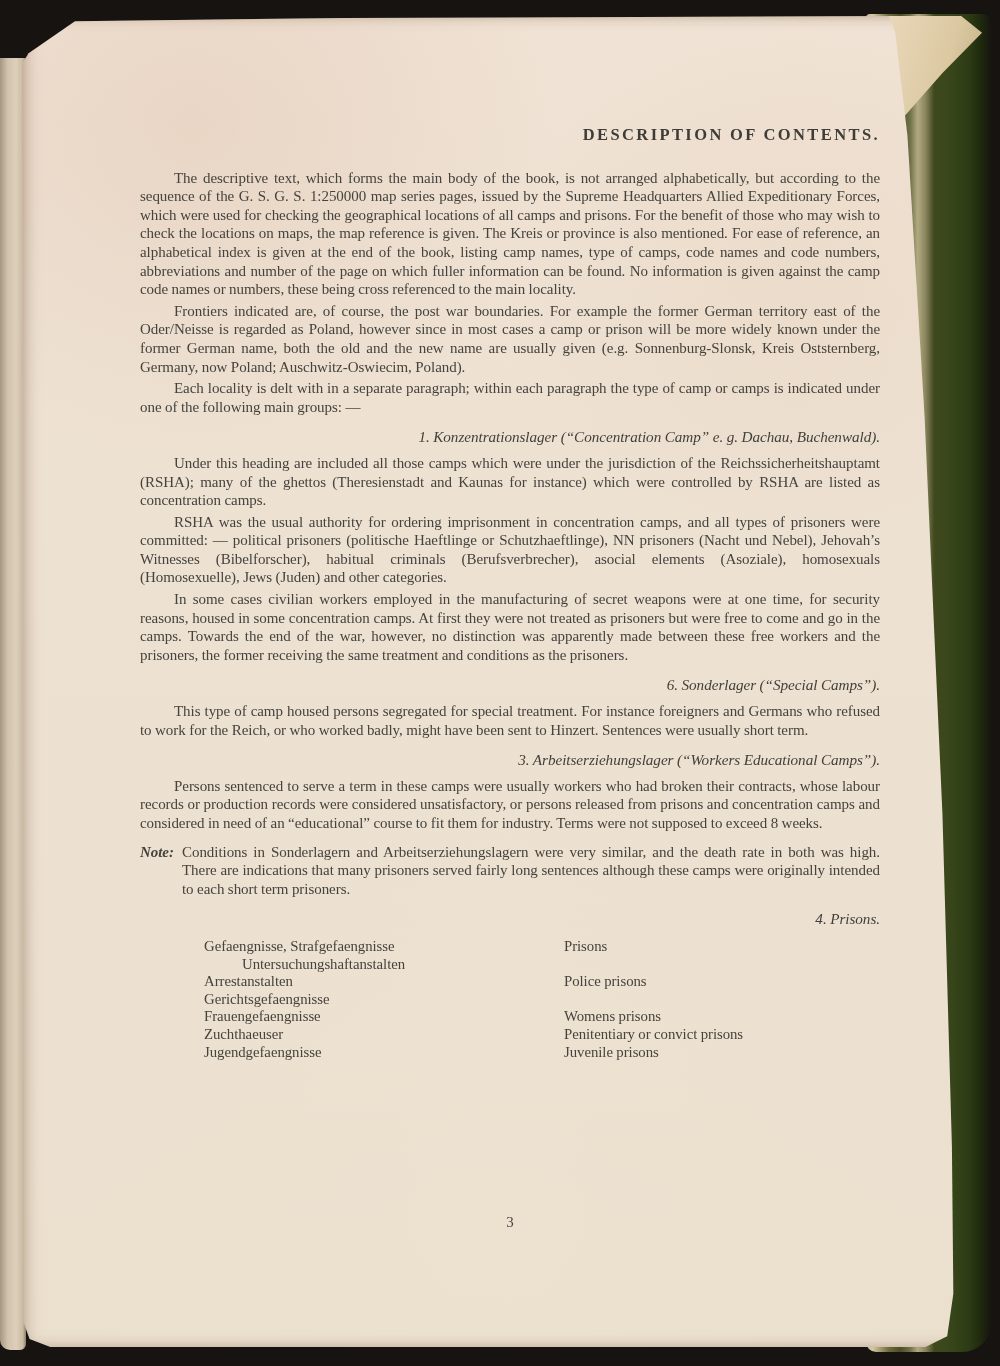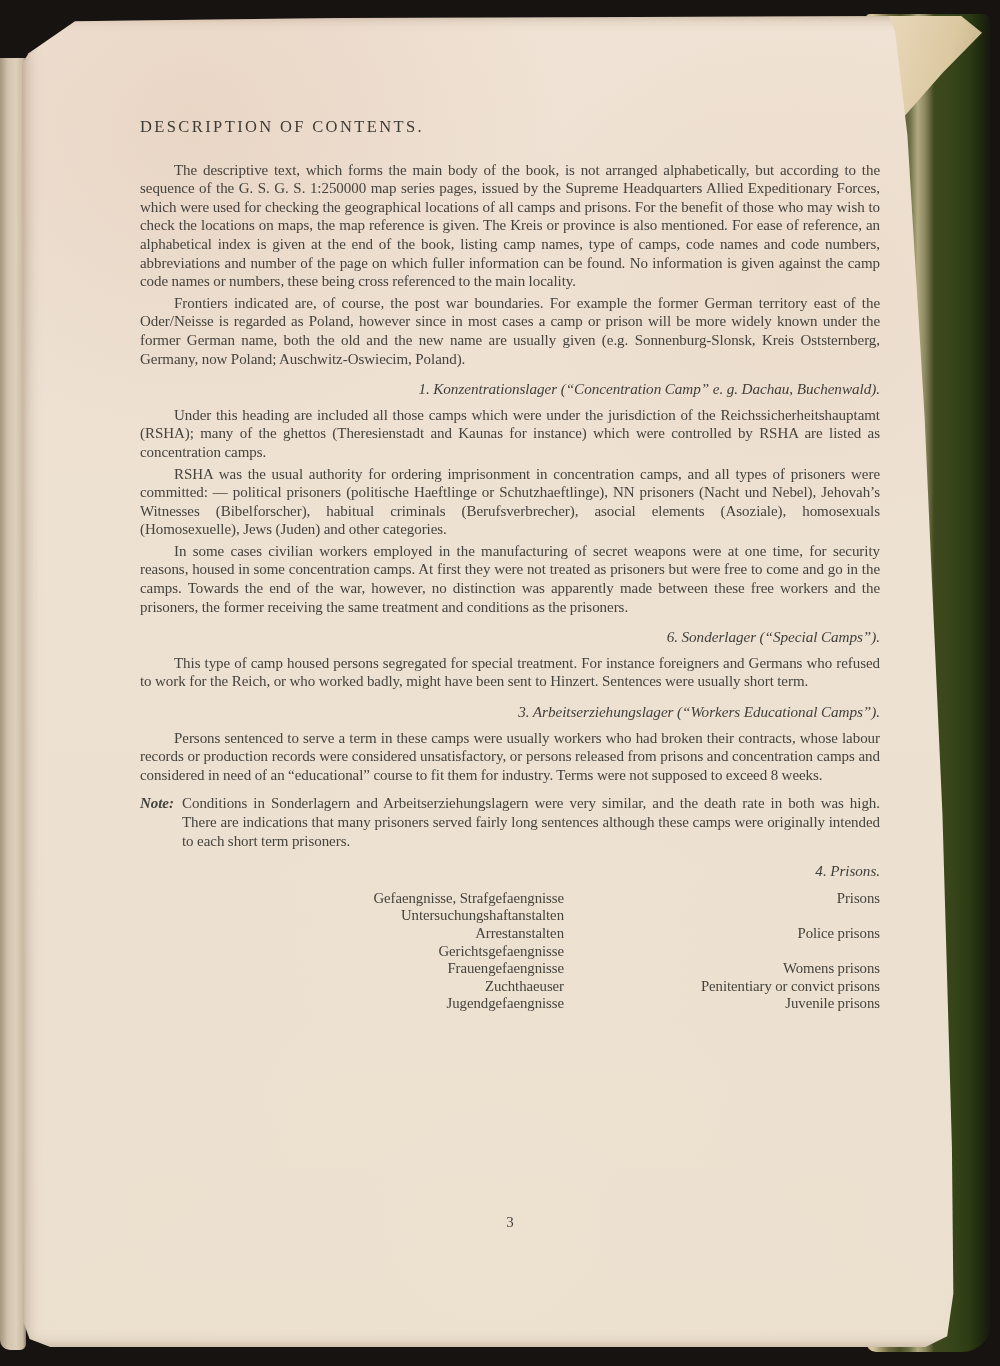"DESCRIPTION OF CONTENTS." .title { font-weight: normal -> bold; margin: 4px 0 24px 0 -> 12px 0 24px 0; text-align: left -> right }
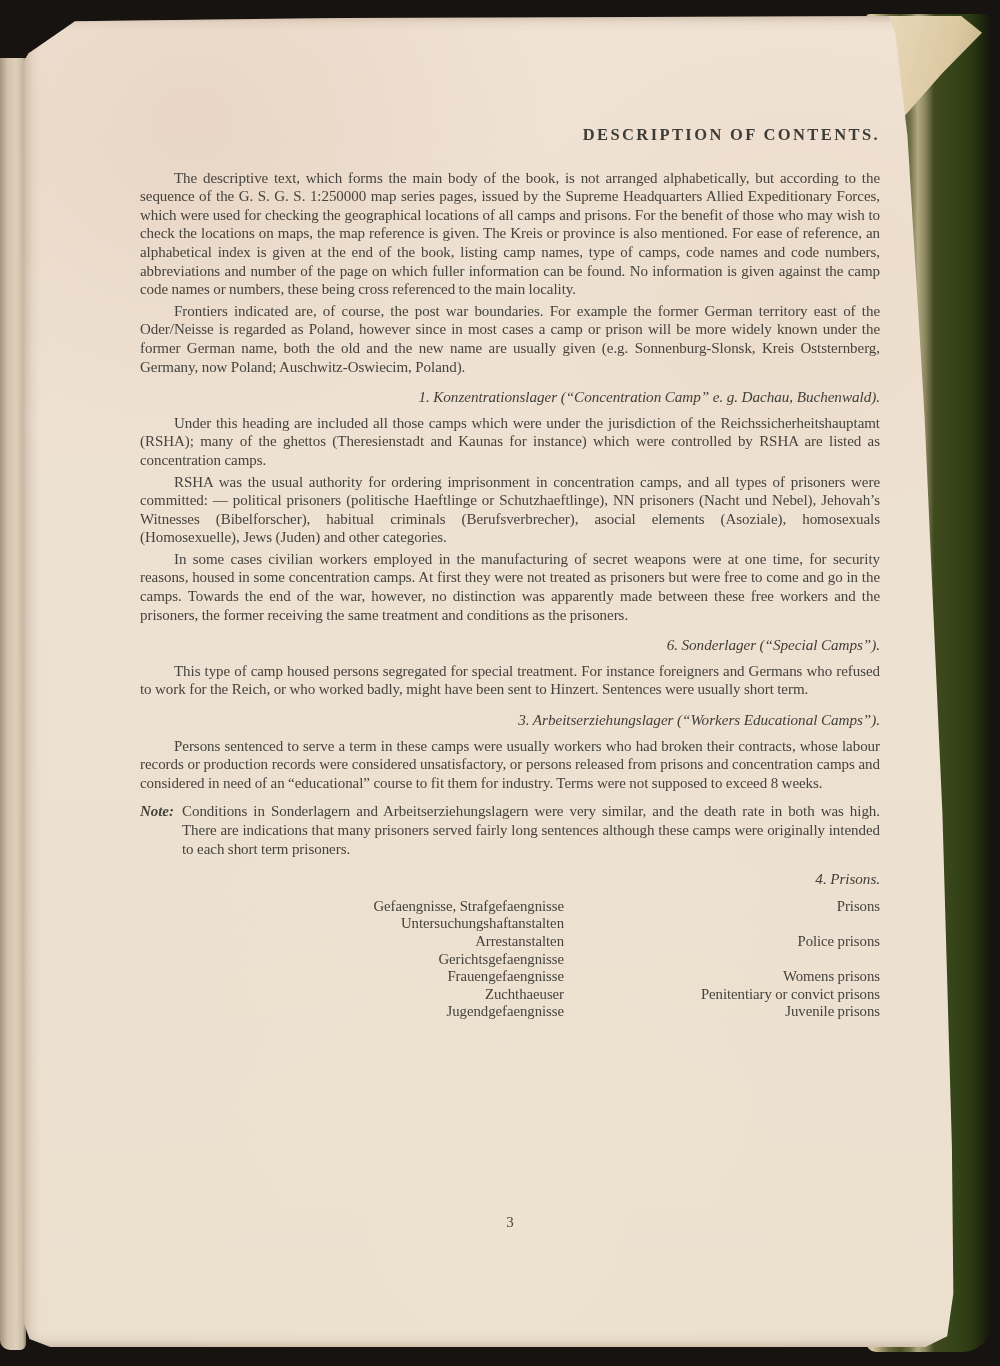"Each locality is delt with" p.body { html: none -> <p>Each locality is delt with in a separate paragraph; within each paragraph the type of camp or camps is indicated under one of the following main groups: —</p> }
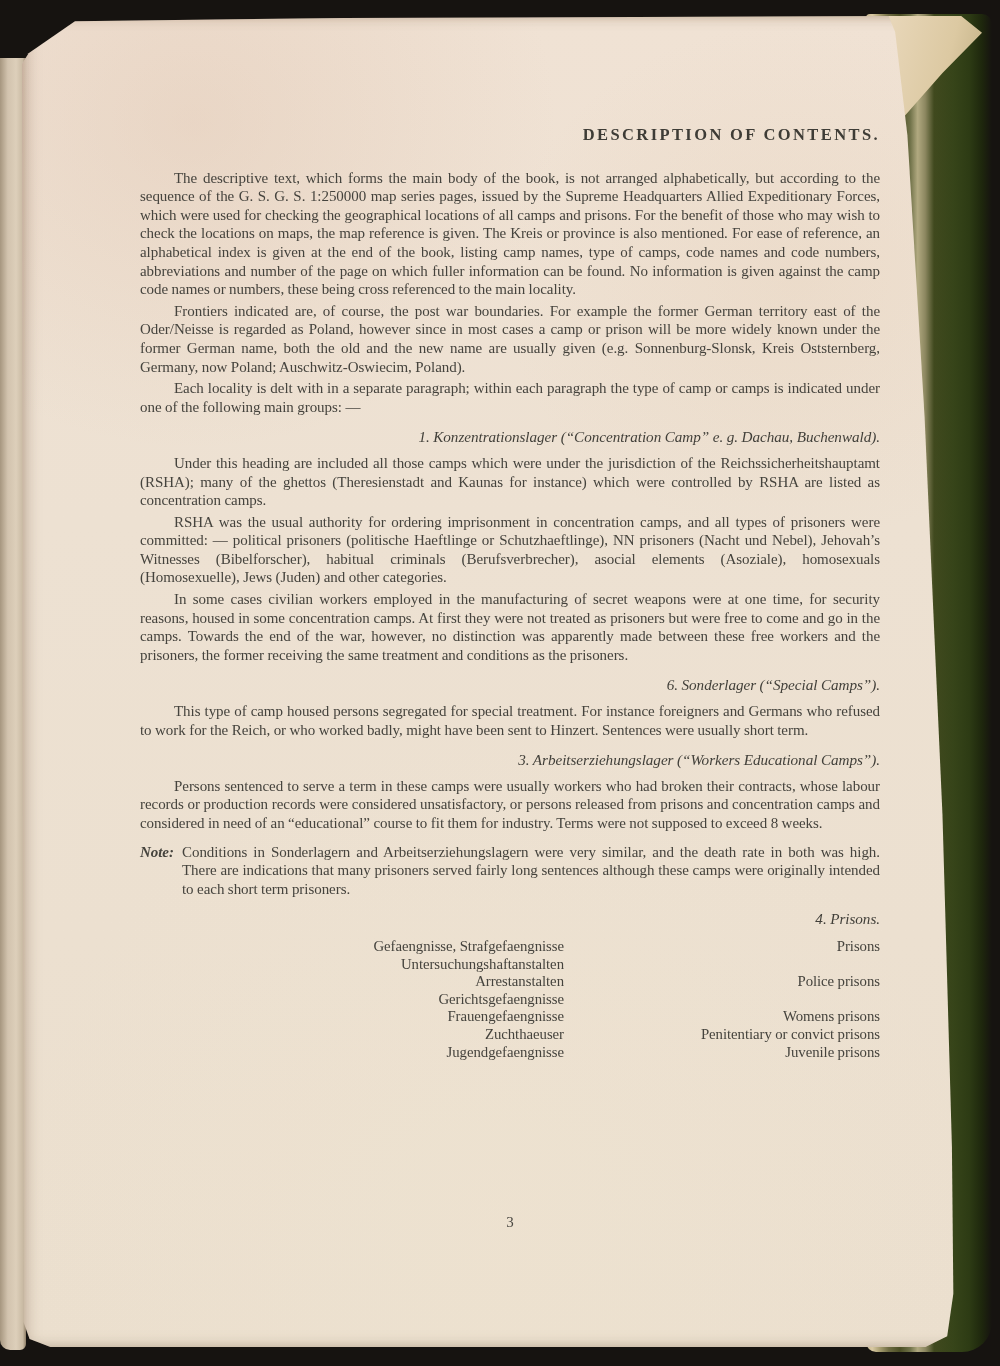"Gefaengnisse, Strafgefaengnisse" .prow { text-align: right -> none }
